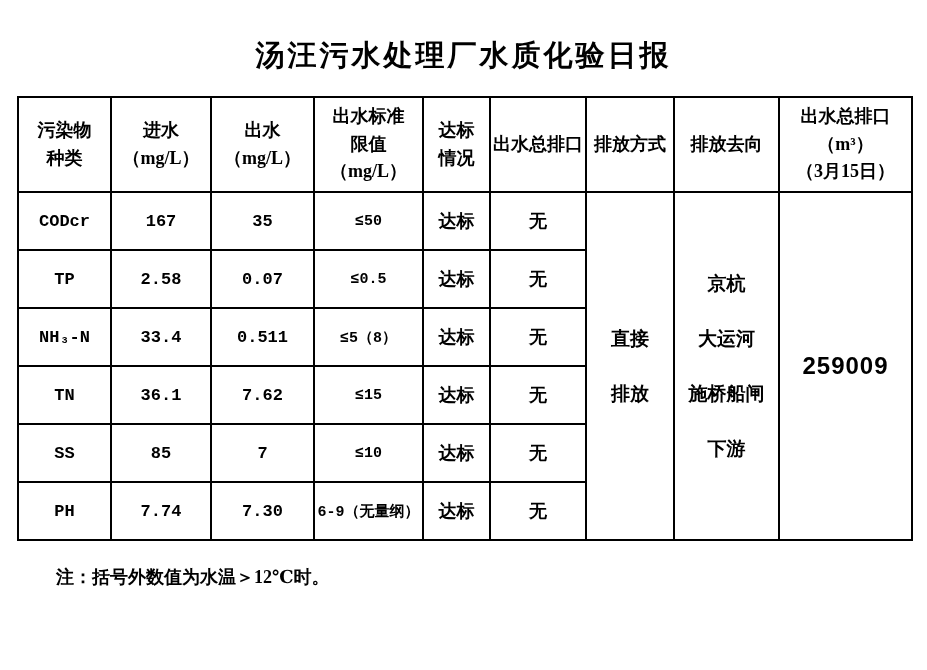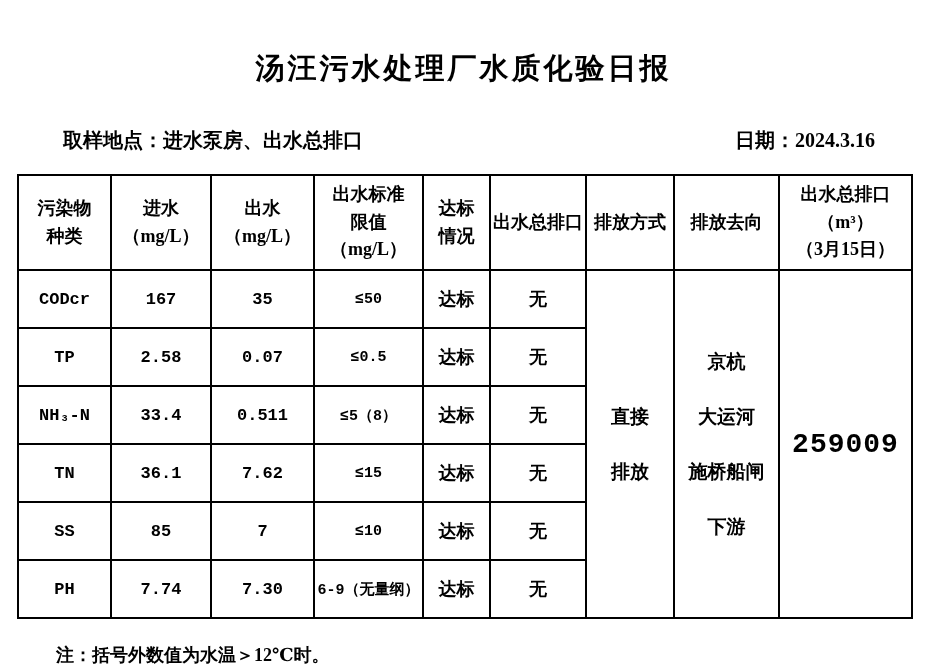"汤汪污水处理厂水质化验日报" .title { margin: 13px -> 0 }
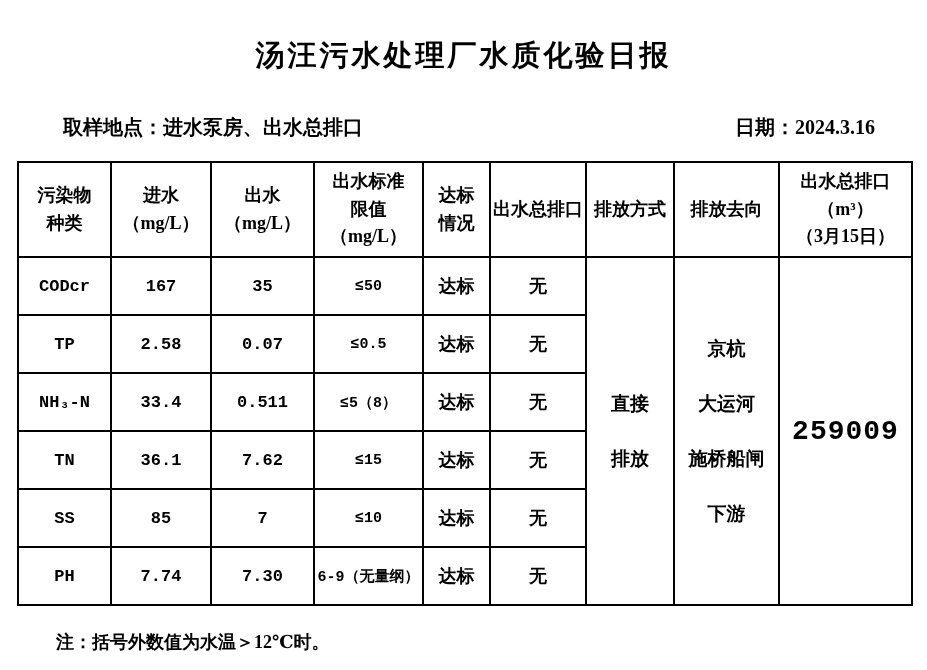"取样地点：进水泵房、出水总排口" div.meta-row { html: <div> <span>取样地点：进水泵房、出水总排口</span> <span>日期：2024.3.16</span> </div> -> none }
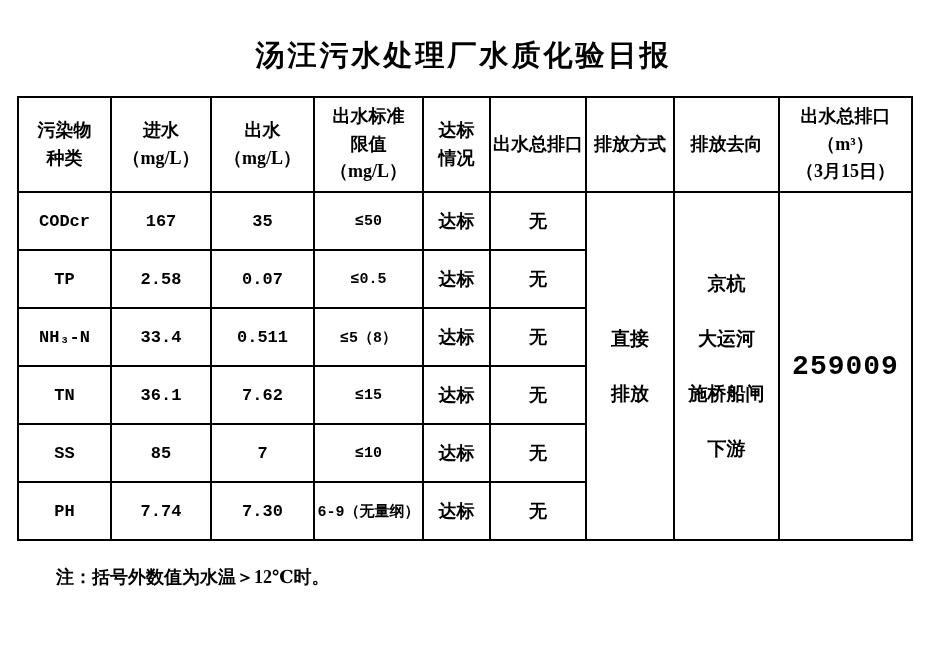"259009" .volume-cell { font-family: Liberation Mono, monospace -> Liberation Sans, sans-serif; font-size: 28px -> 24px }
